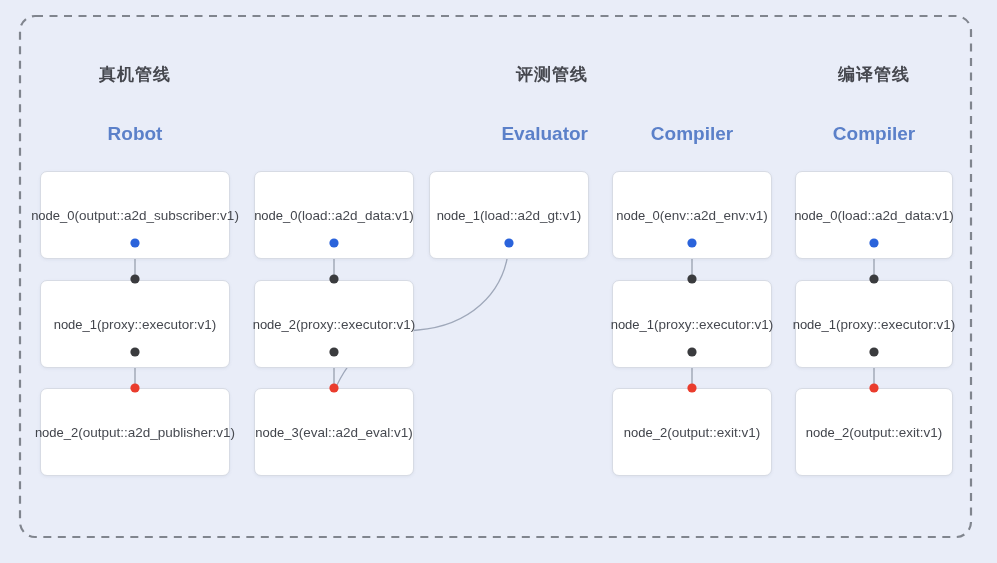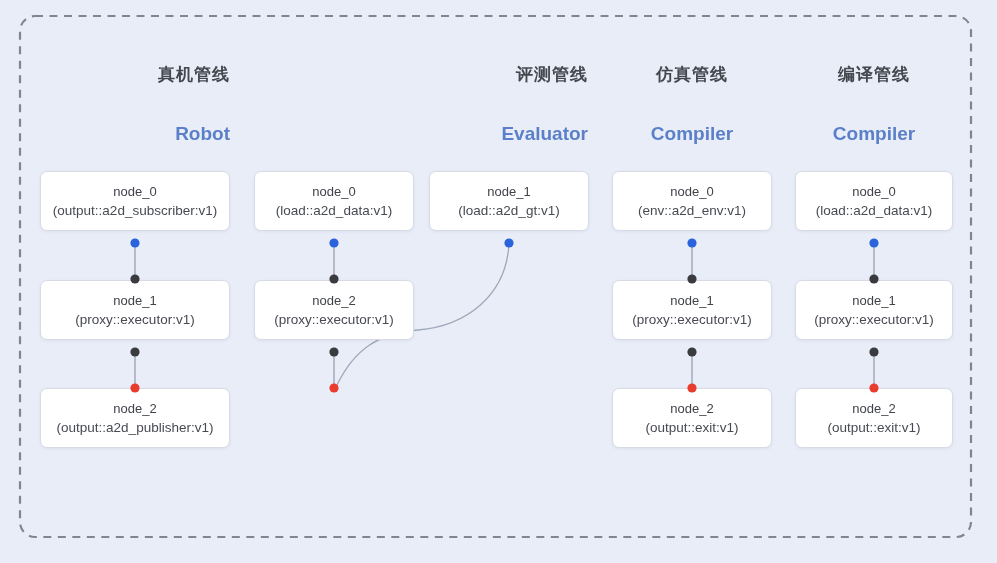"真机管线" .col-robot { text-align: right -> none }
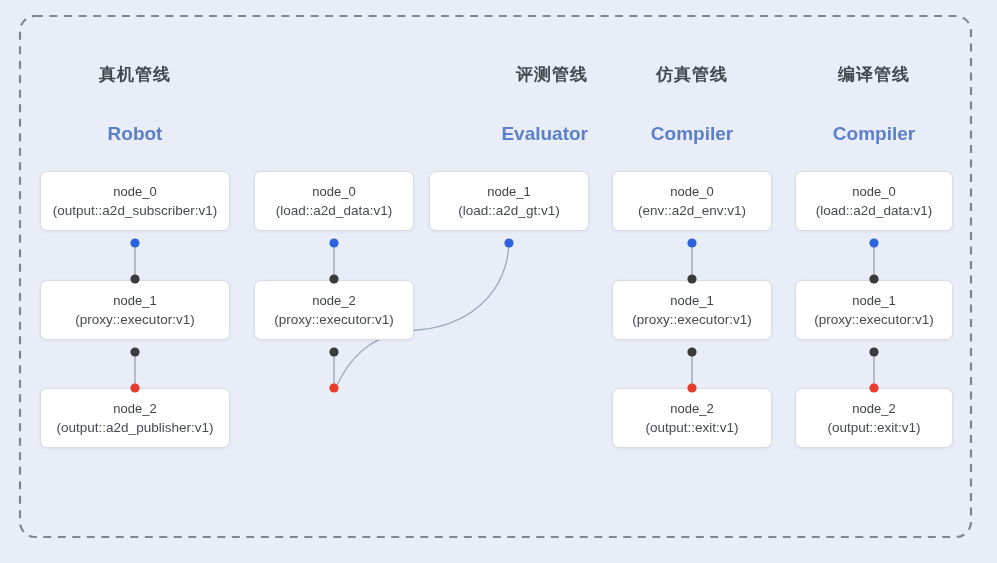"仿真管线" div.hdr { html: <div>仿真管线</div> -> none }
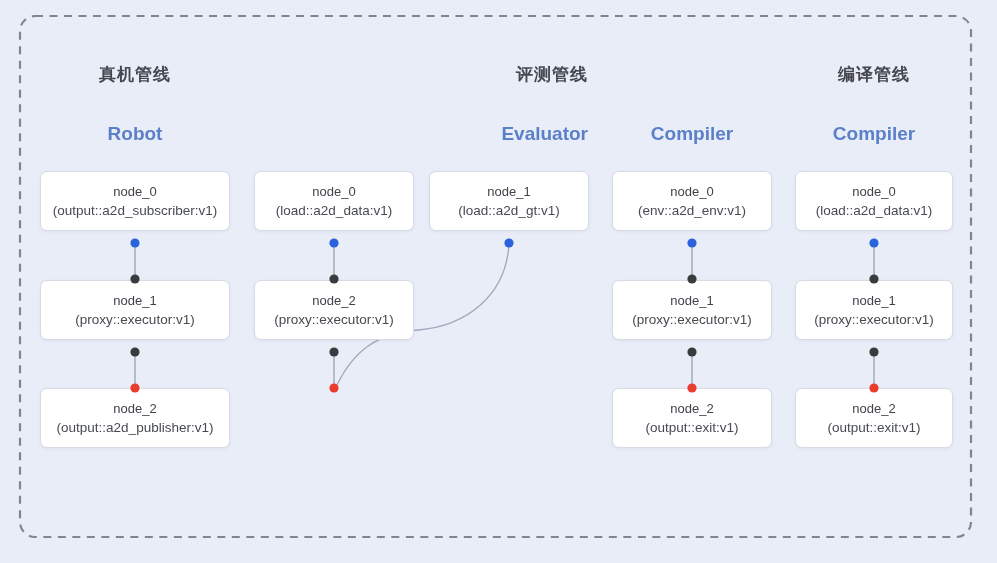"node_0" .box { flex-direction: column -> row; height: 60px -> 88px }
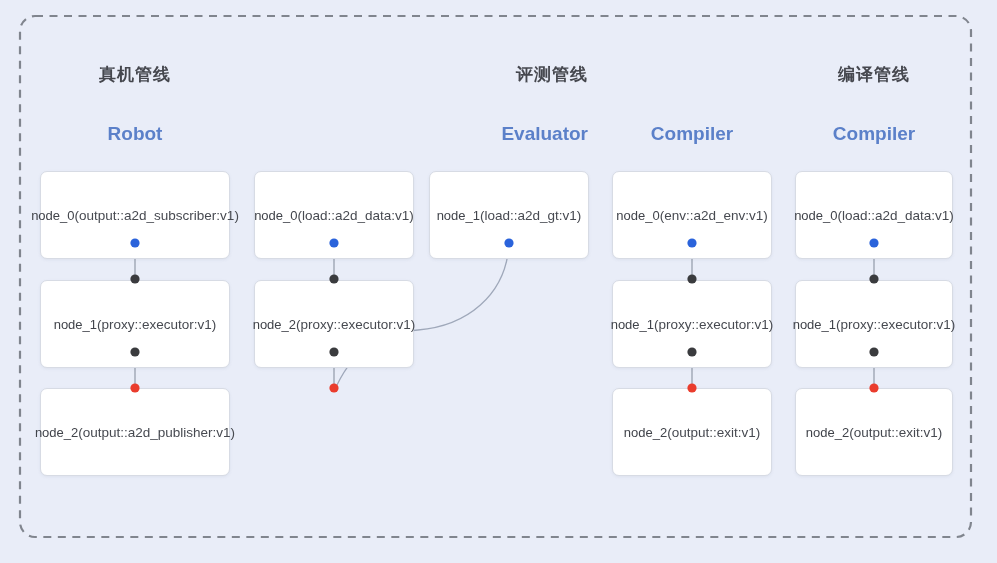"node_3" div.box { html: none -> <div> <div>node_3</div> <div>(eval::a2d_eval:v1)</div> </div> }
